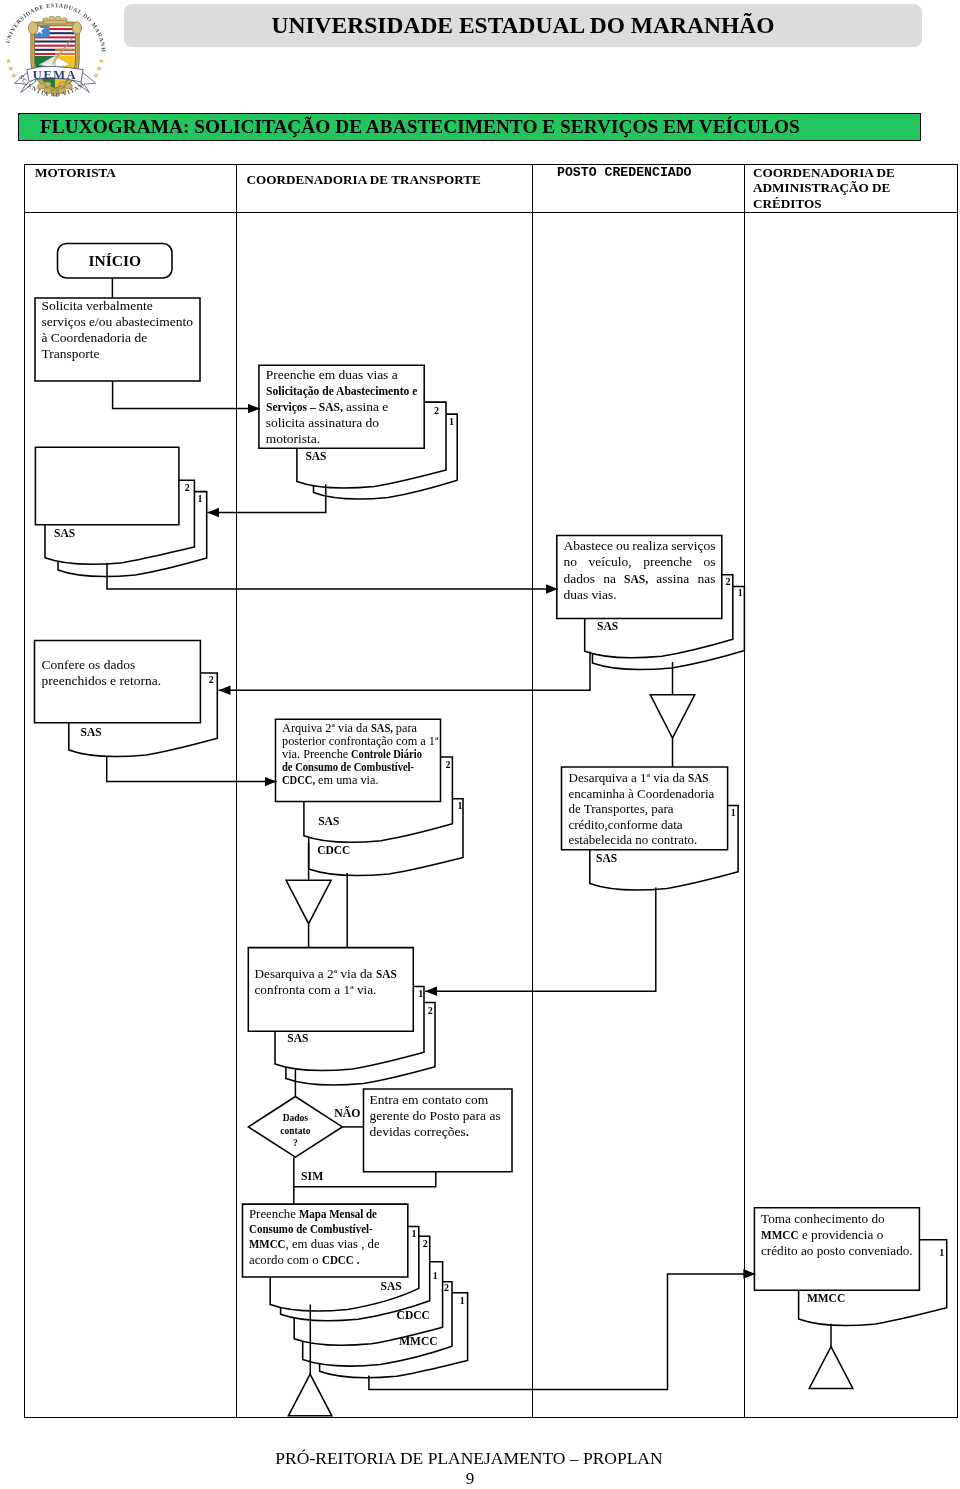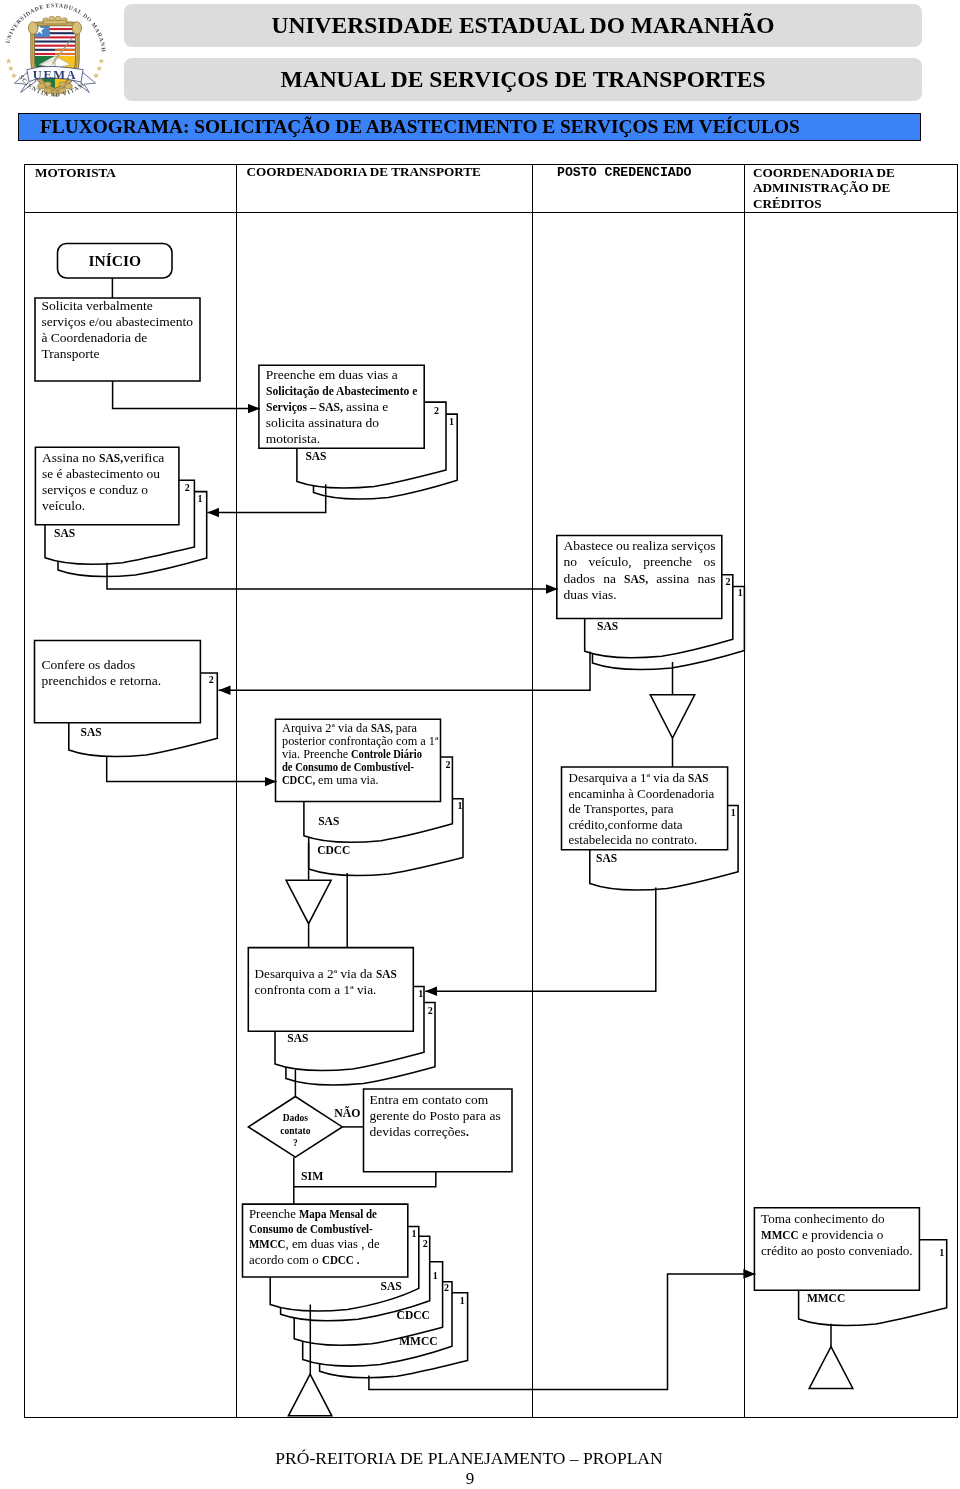"MANUAL DE SERVIÇOS DE TRANSPORTES" div.hdrbar { html: <div> <span>MANUAL DE SERVIÇOS DE TRANSPORTES</span> </div> -> none }
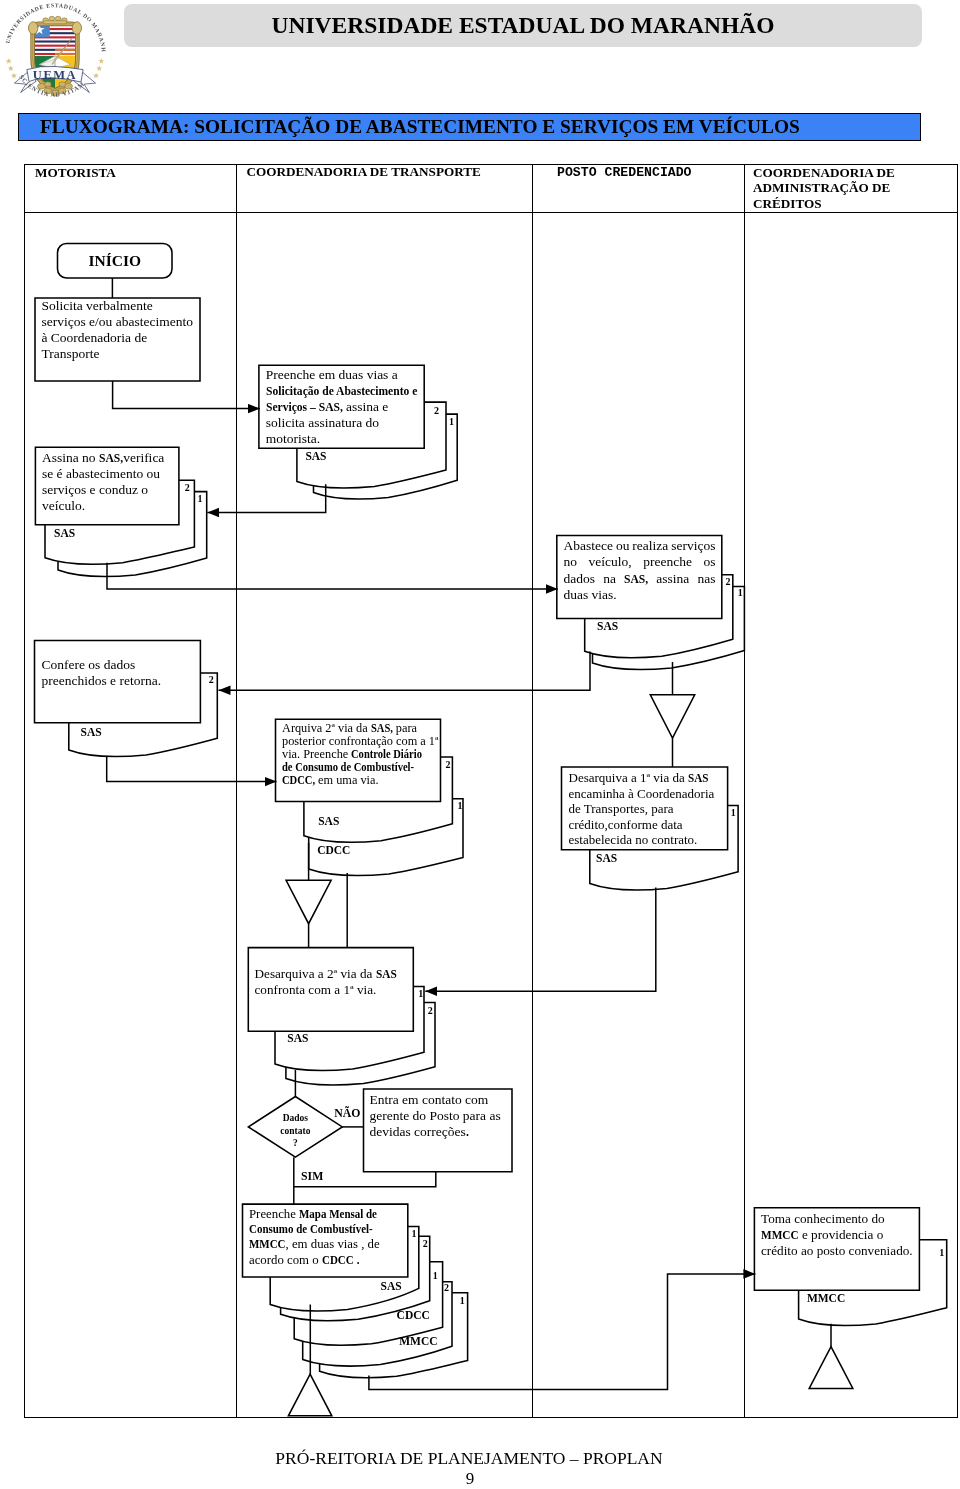"FLUXOGRAMA: SOLICITAÇÃO DE ABASTECIMENTO" #fluxbox { background: #3b82f6 -> #22c55e }
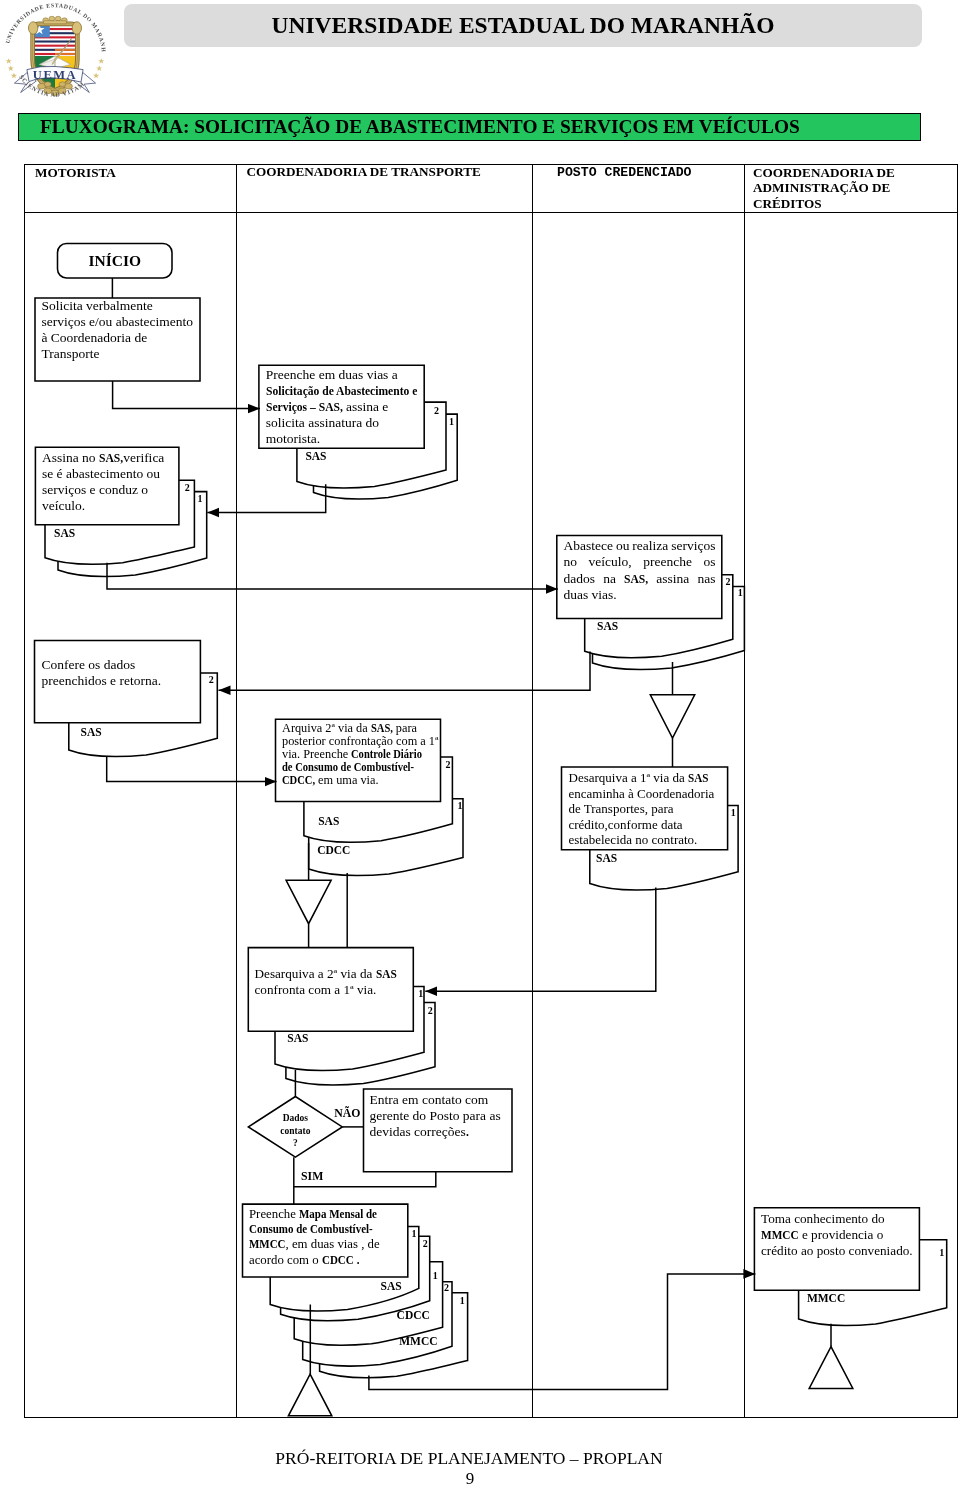"COORDENADORIA DE TRANSPORTE" div.colhdr { top: 164px -> 172px }
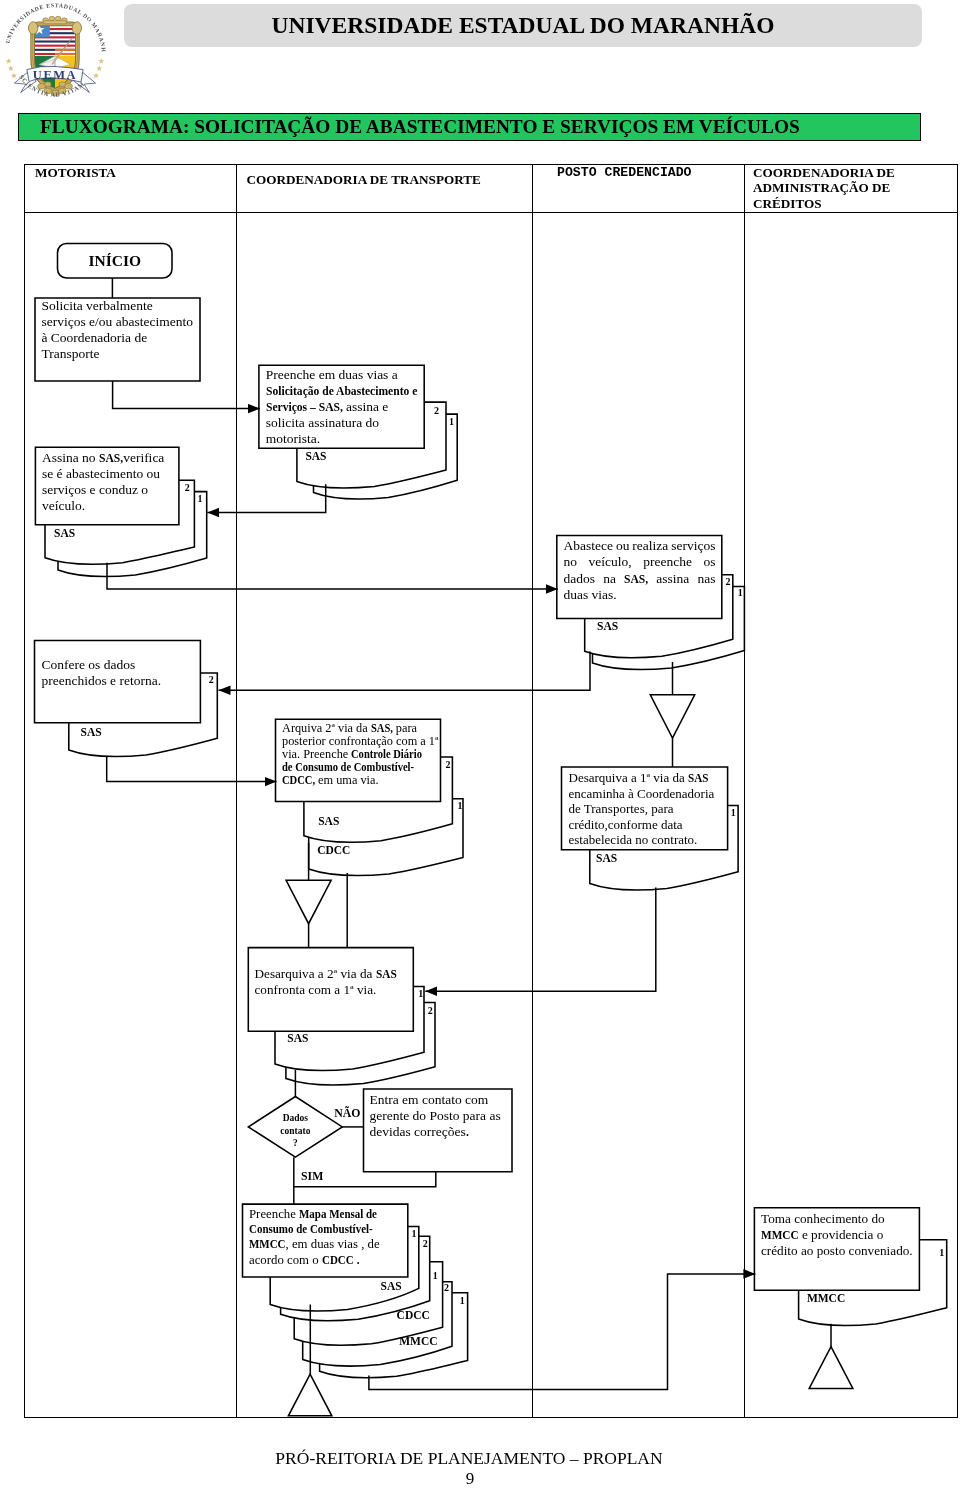"Assina no SAS,verifica" div.node { html: <div> <div> <span>Assina no&nbsp;</span><span>SAS,</span><span>verifica</span> </div> <div> <span>se é abastecimento ou</span> </div> <div> <span>serviços e conduz o</span> </div> <div> <span>veículo.</span> </div> </div> -> none }
